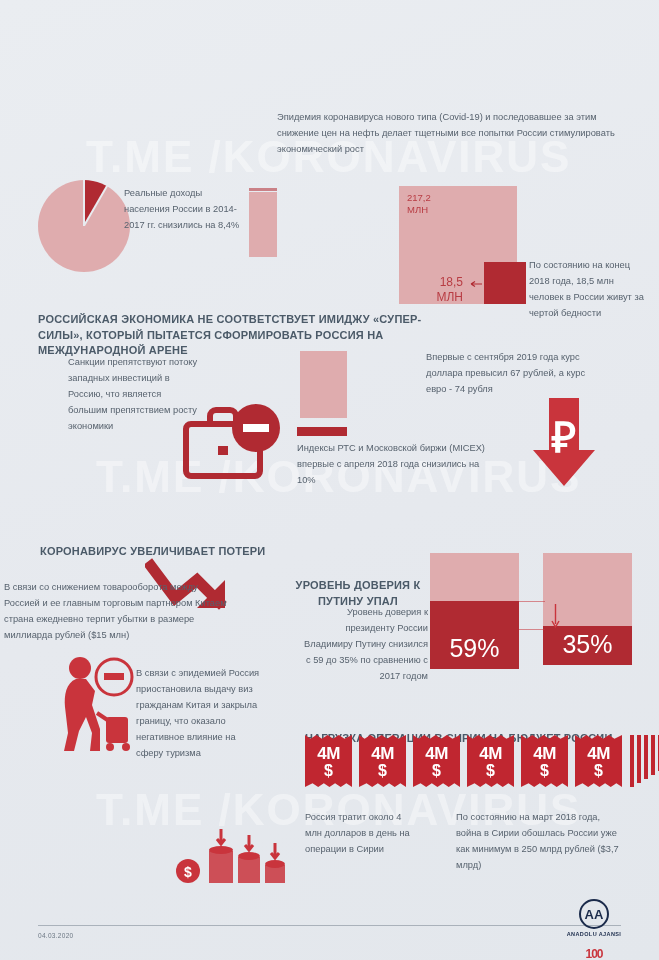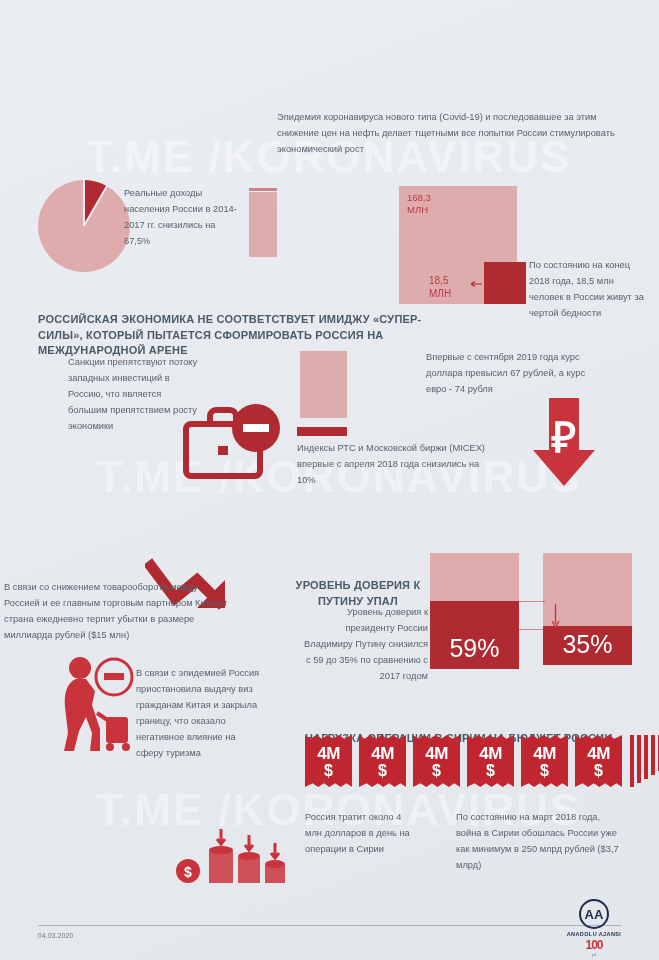"Реальные доходы населения России в" div.body-text { text: 67,5% -> 8,4% }
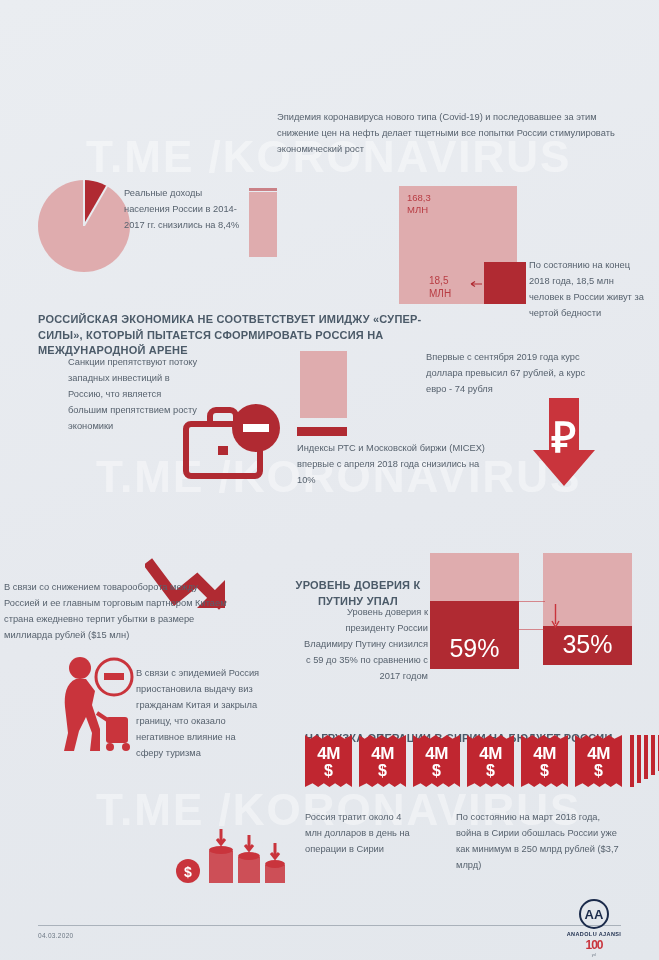"168,3" div { text: 168,3 -> 217,2 }
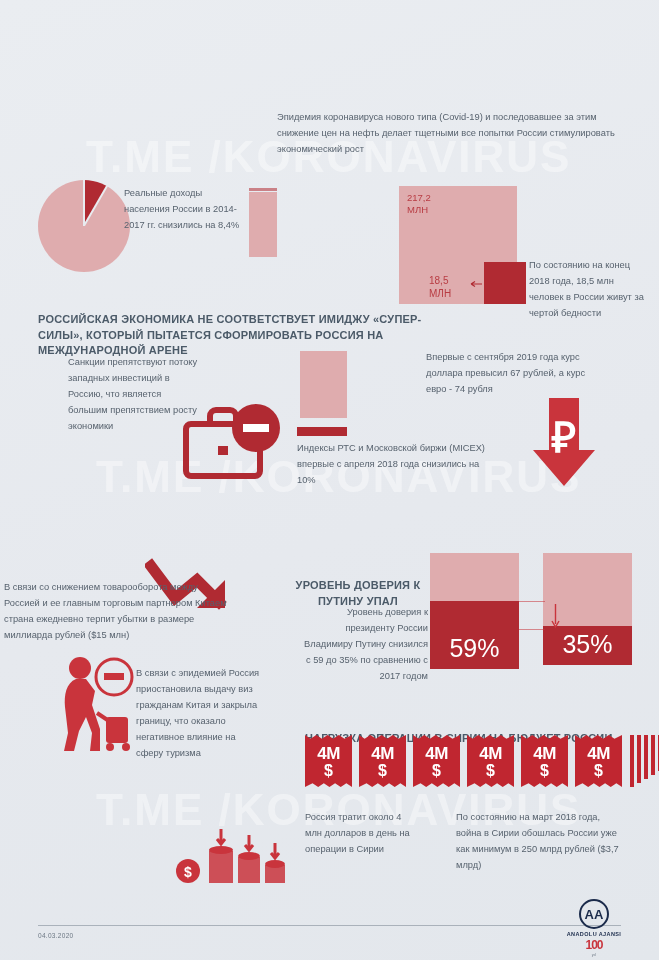"18,5" .pop-lbl-small { font-size: 10px -> 12px; text-align: none -> right }
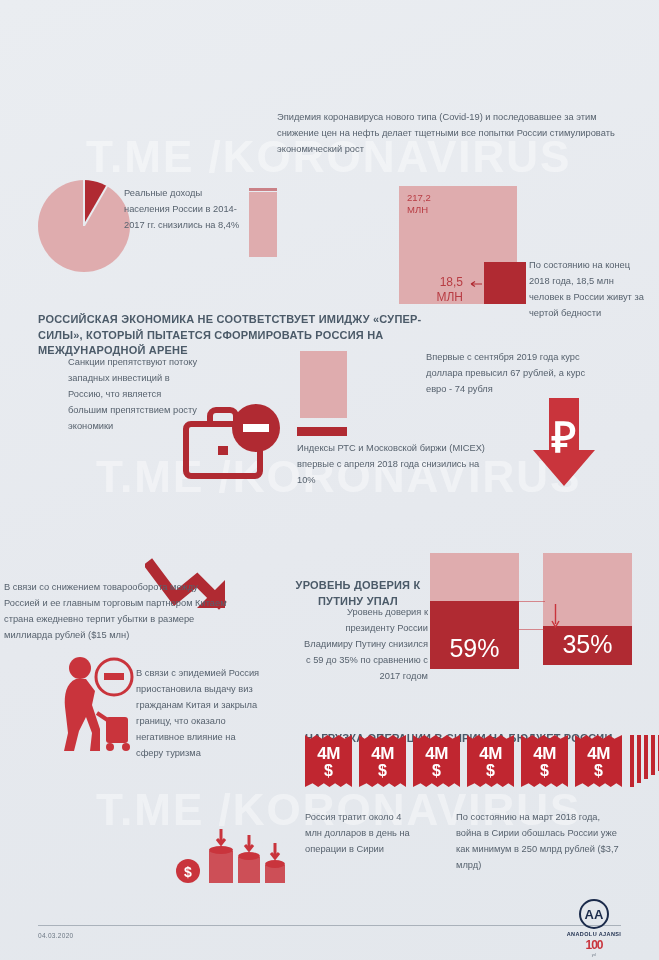"КОРОНАВИРУС УВЕЛИЧИВАЕТ ПОТЕРИ" div.section-head { html: none -> <div>КОРОНАВИРУС УВЕЛИЧИВАЕТ ПОТЕРИ</div> }
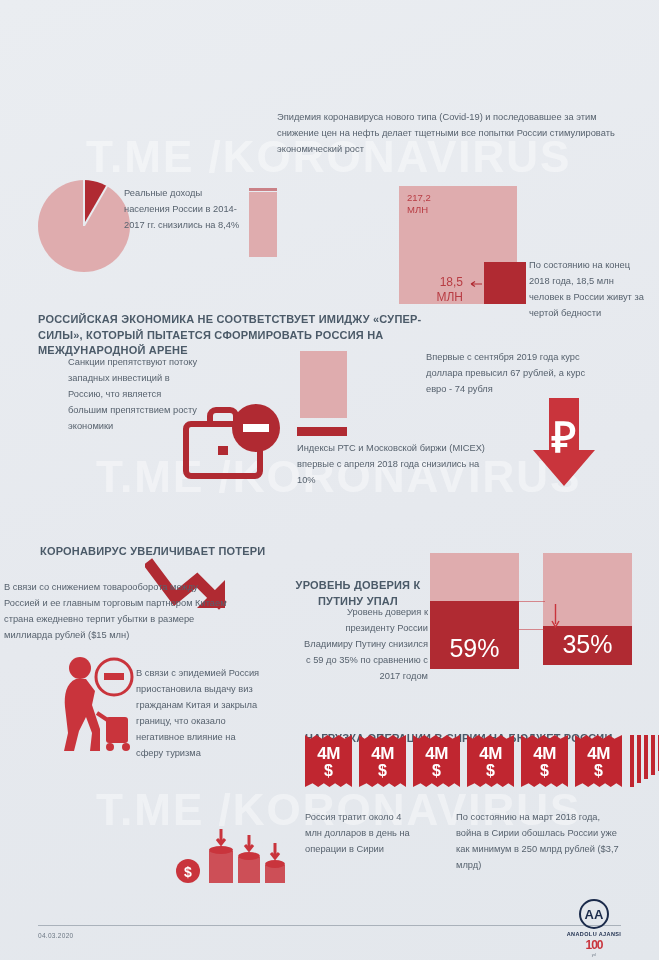"100" .logo-100 { margin-top: 1px -> 10px }
